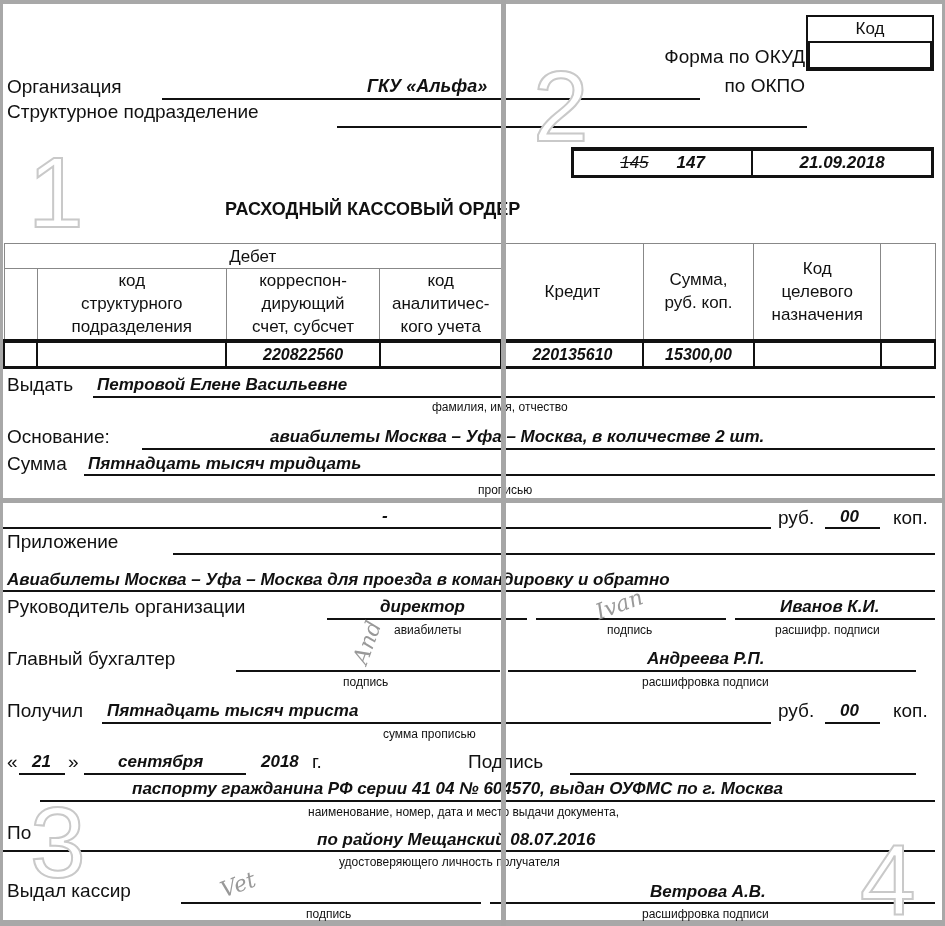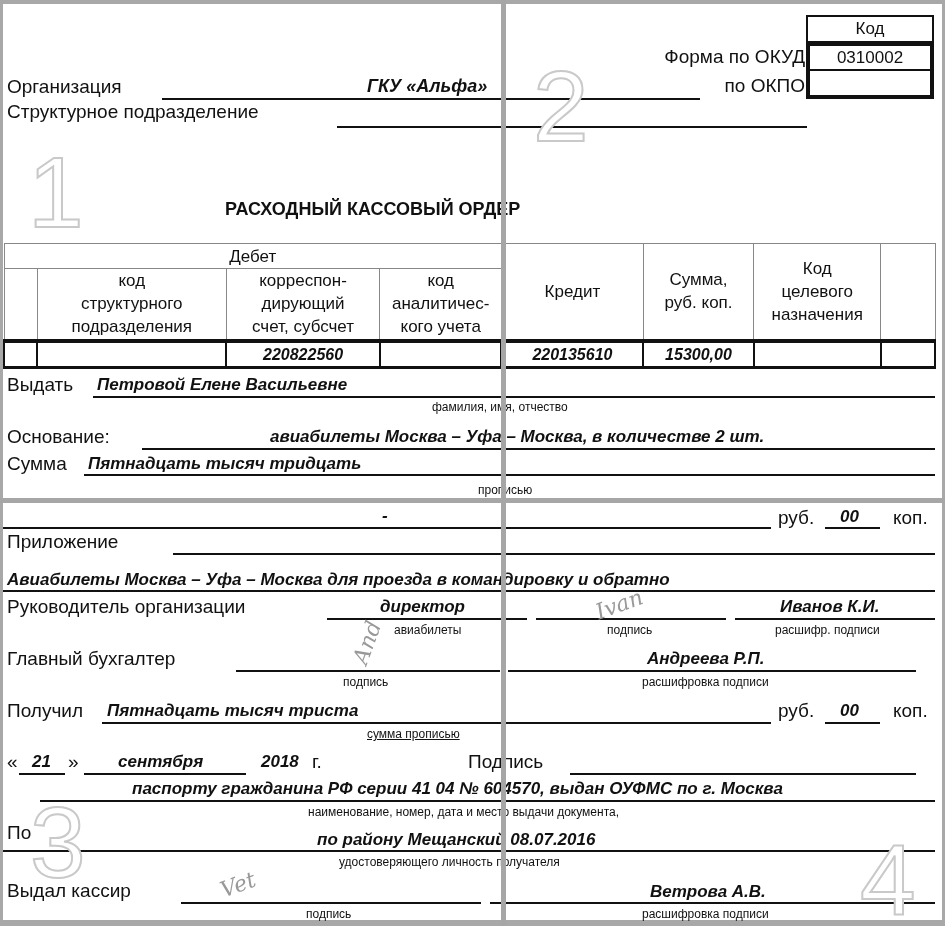"0310002" div.c { html: <div>0310002</div> -> none }
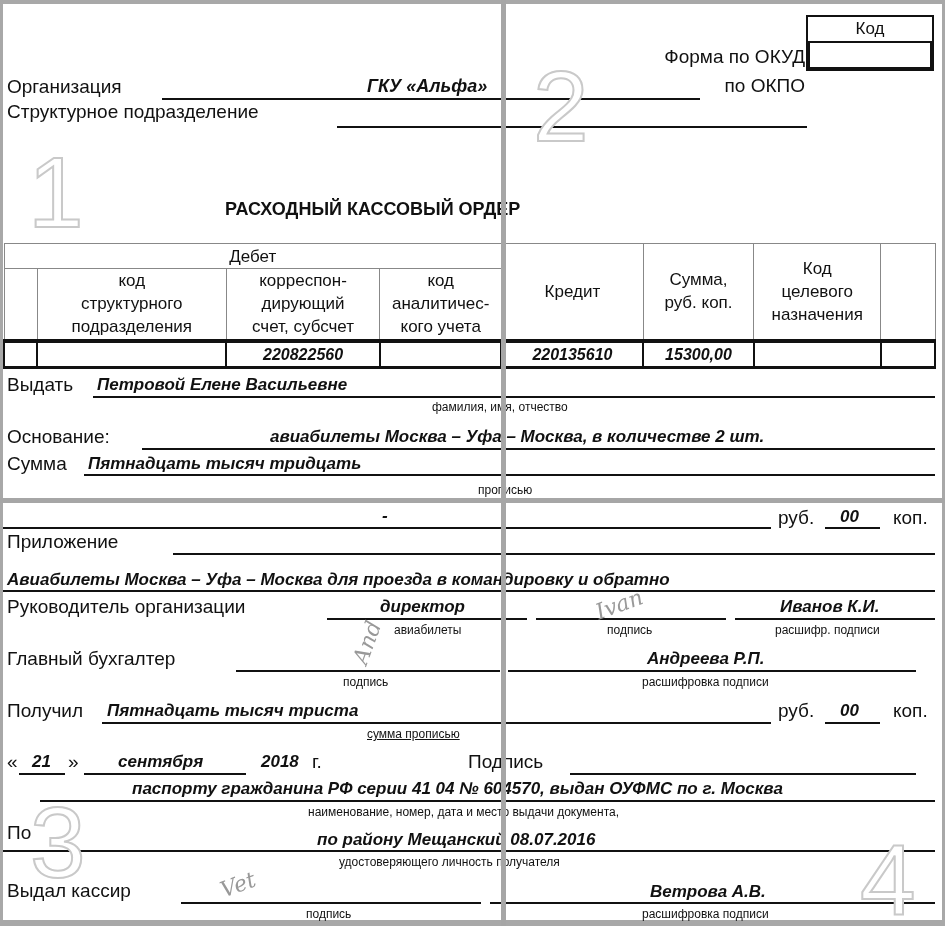"145 147" tr.row { html: none -> <tr> <td><span>145</span><span>147</span></td> <td>21.09.2018</td> </tr> }
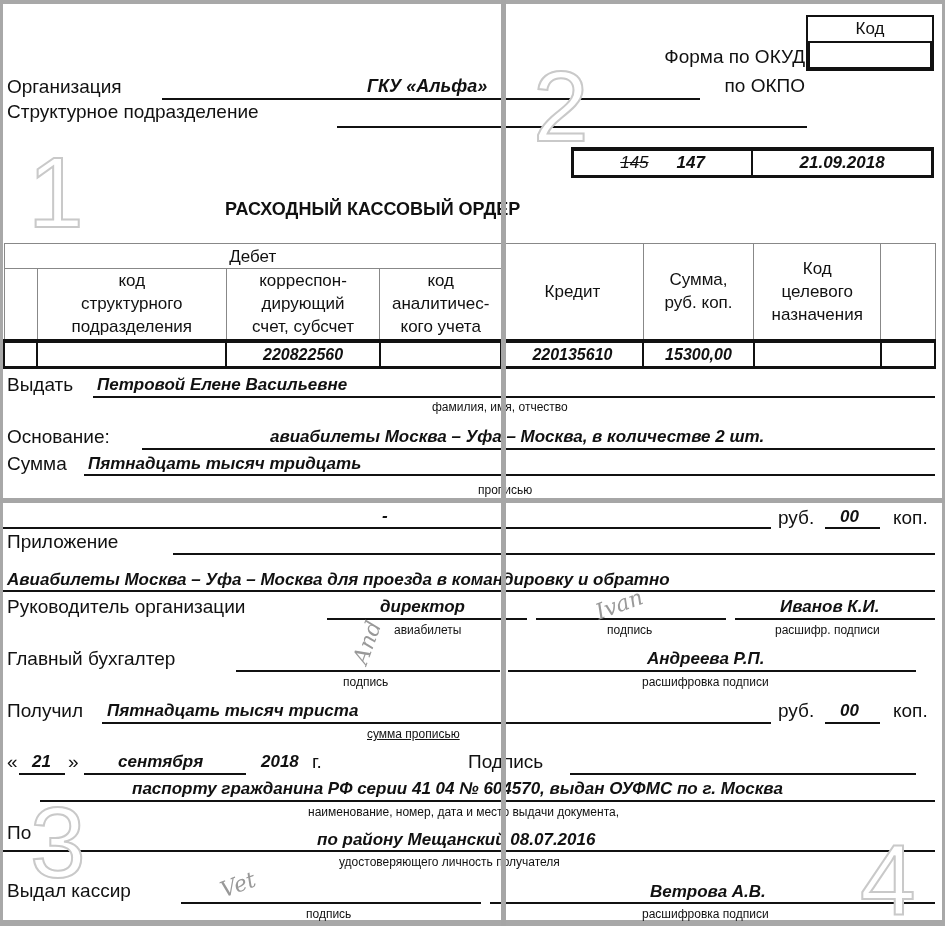"сумма прописью" div.abs { left: 367px -> 383px; text-decoration: underline -> none }
